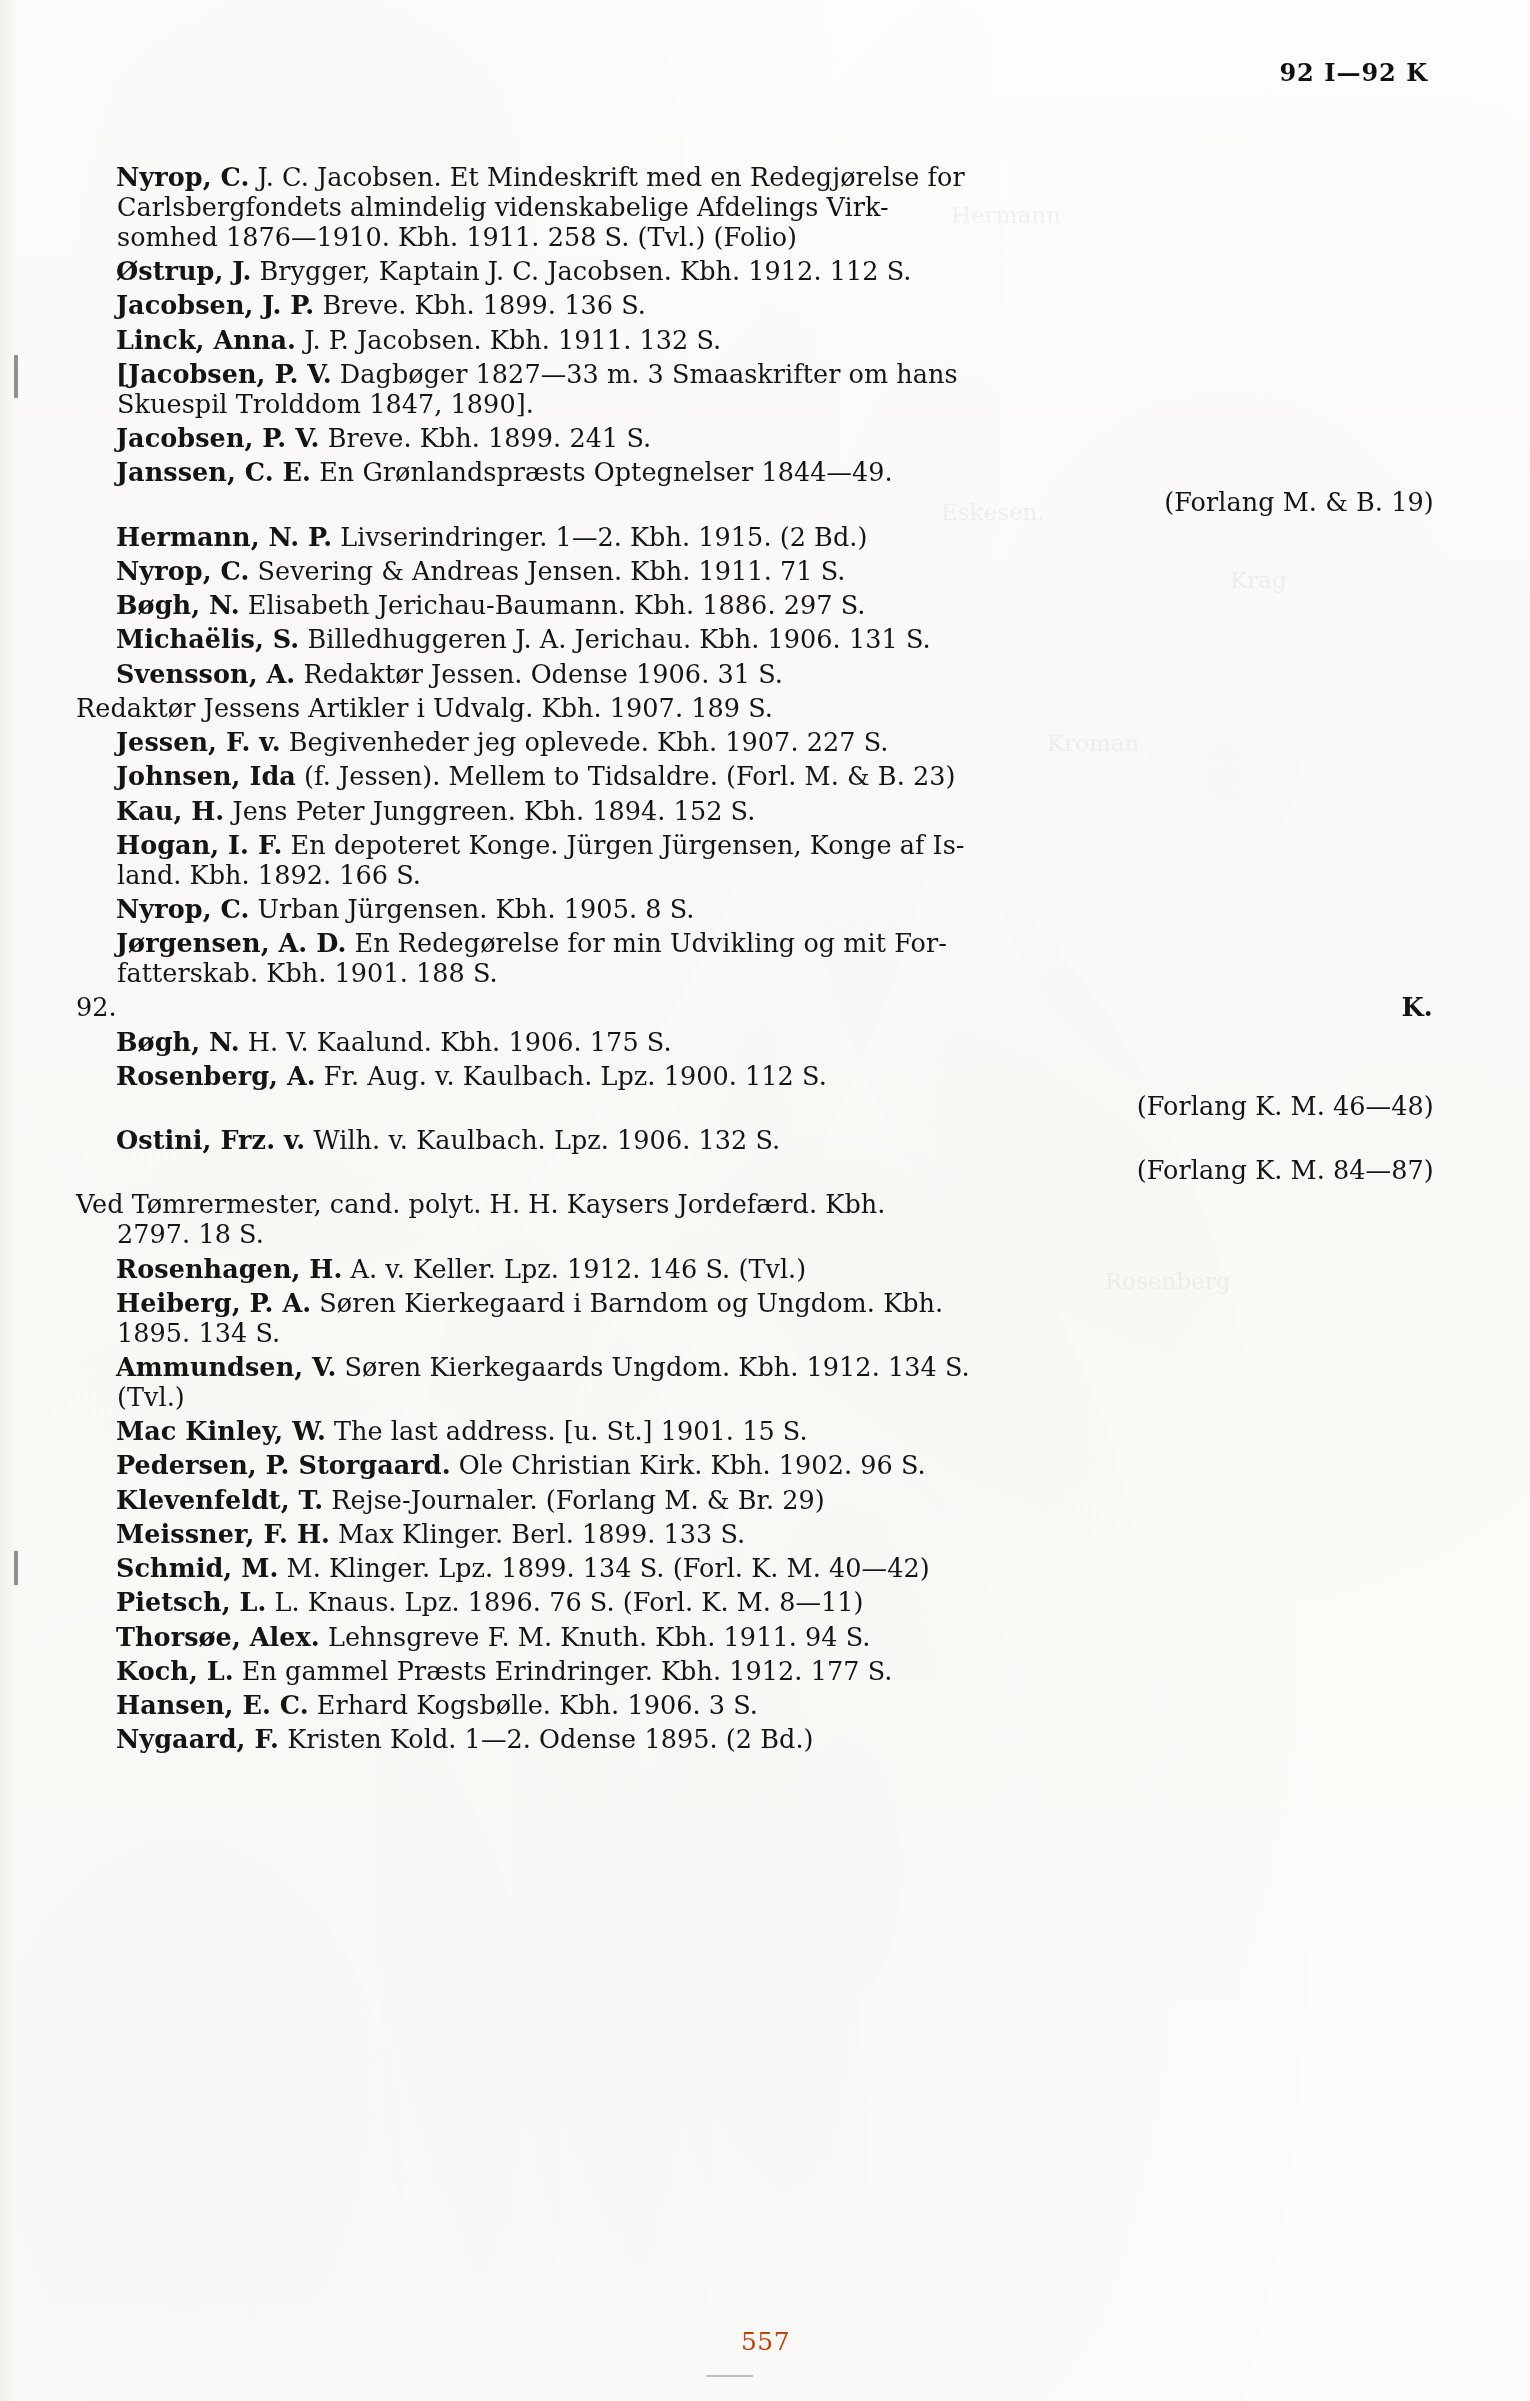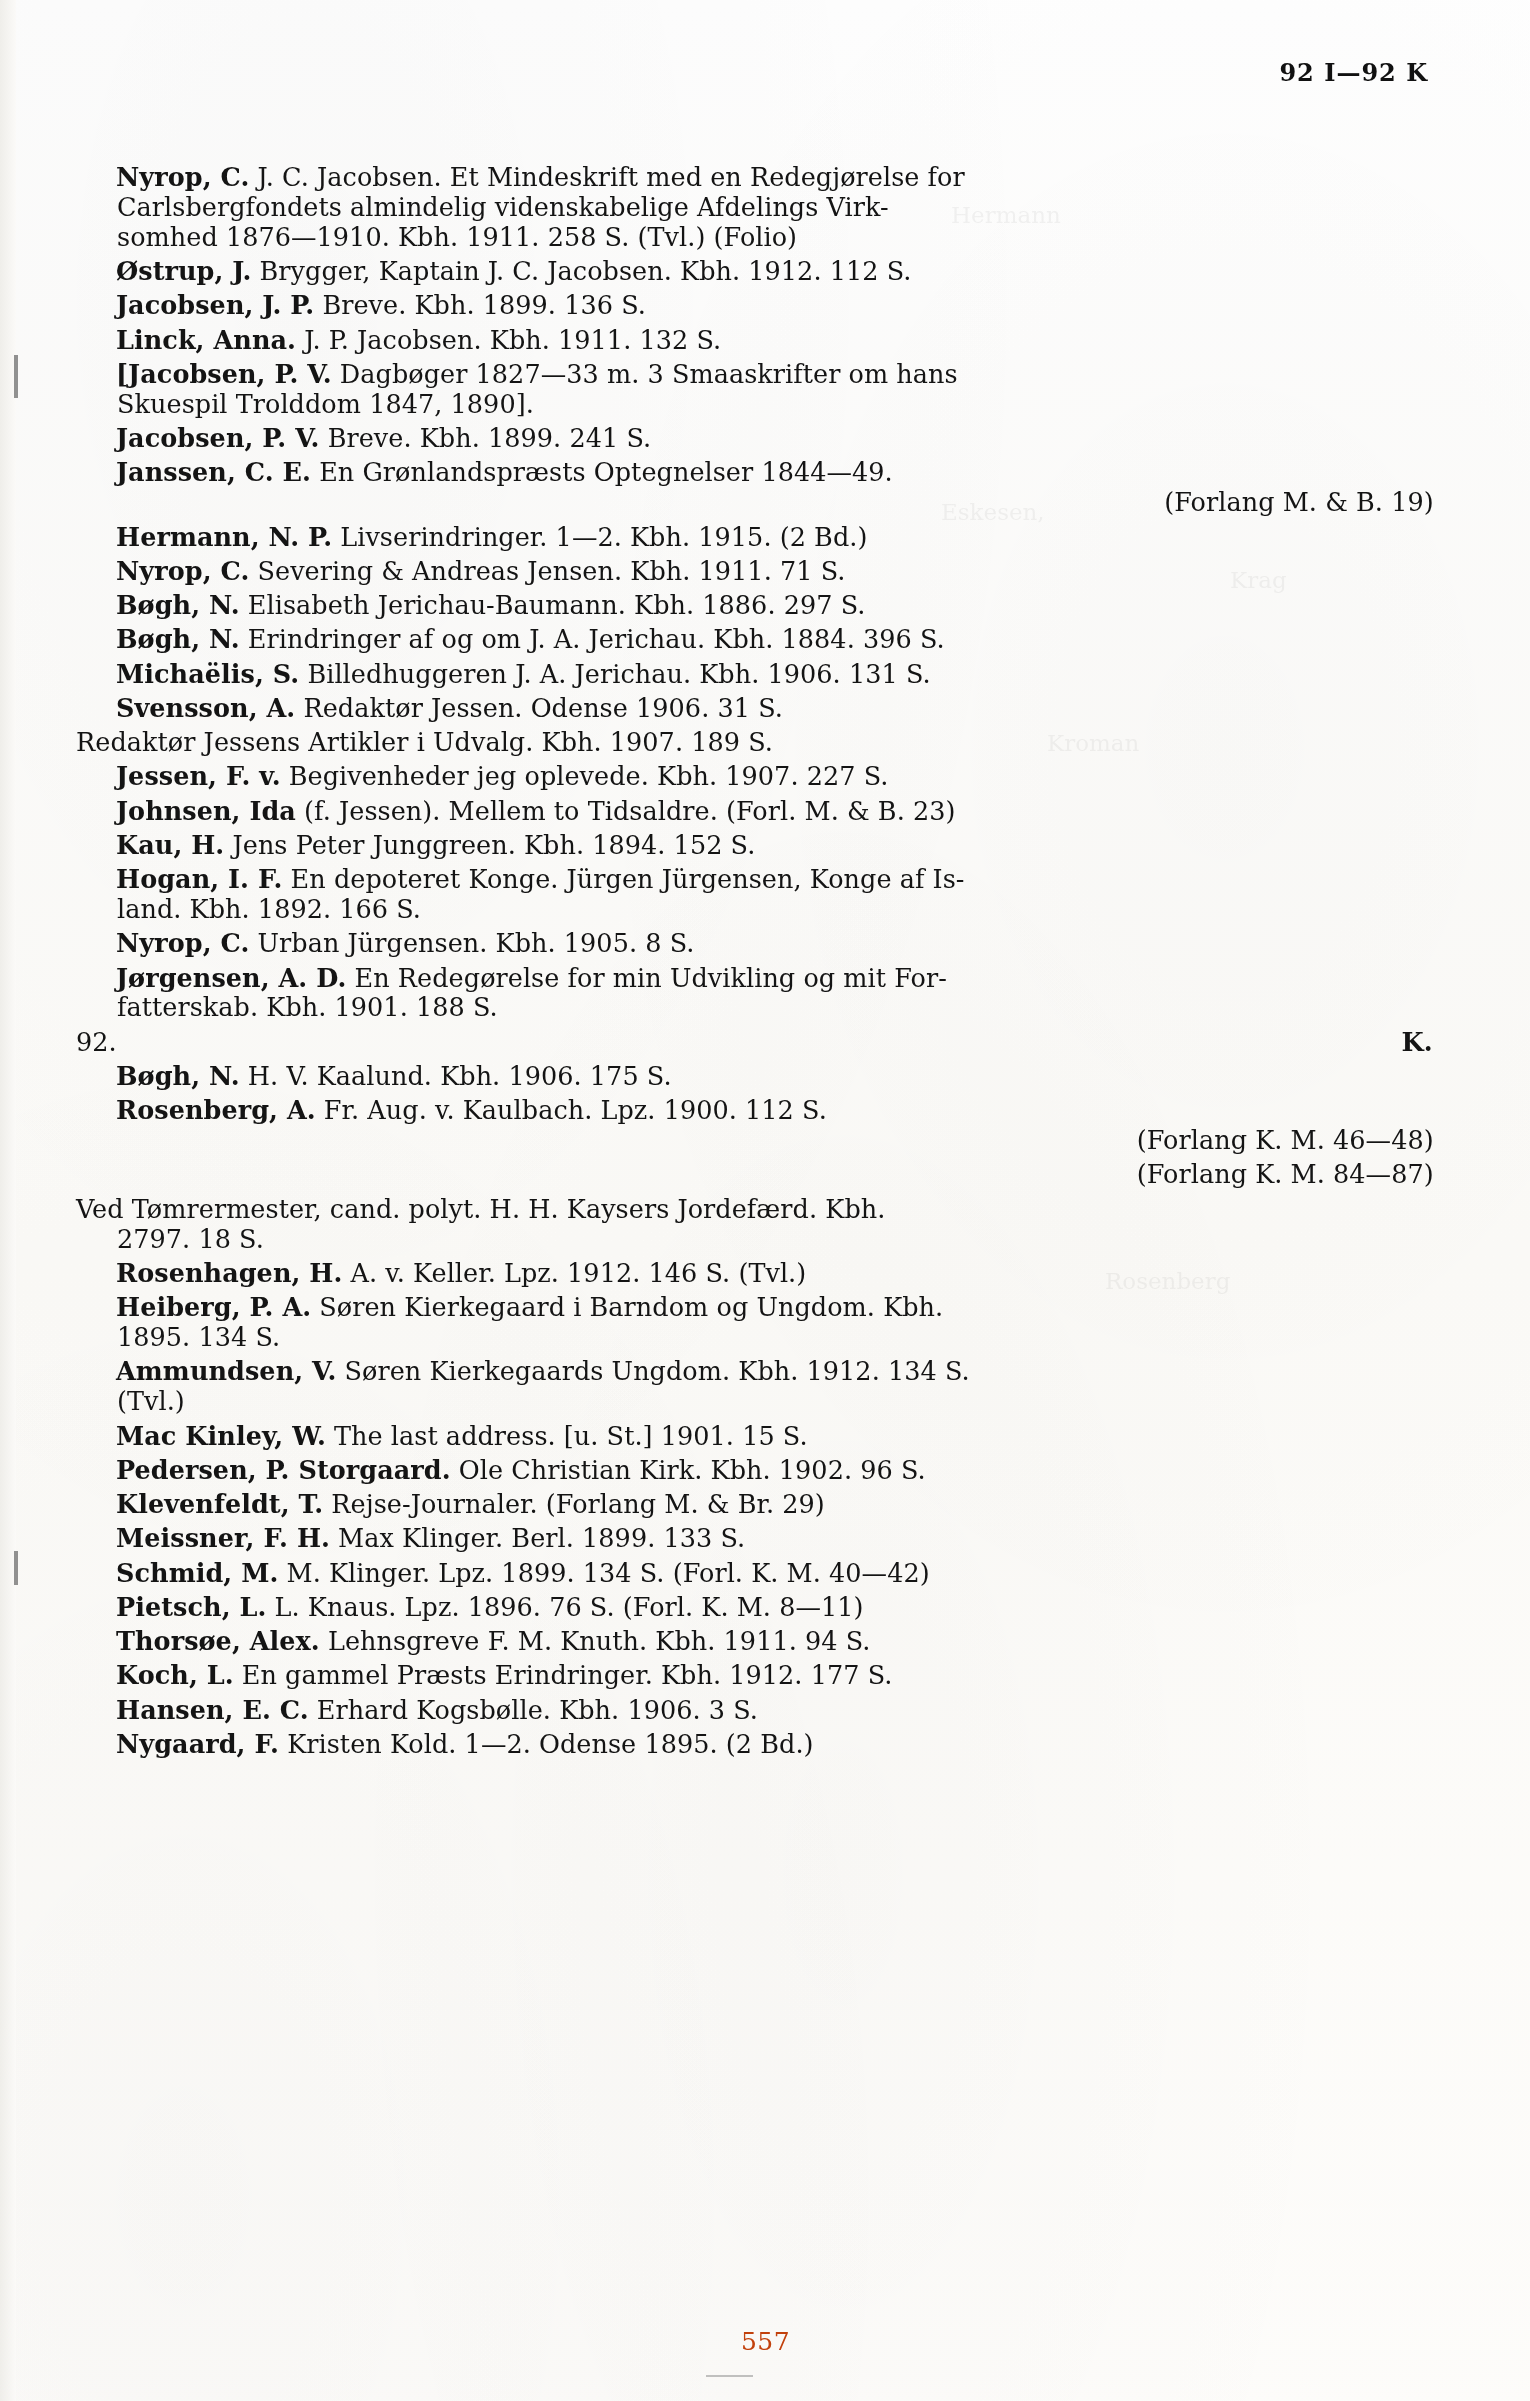"Bøgh, N. Erindringer af og" div.entry { html: <div> <span><b>Bøgh, N.</b> Erindringer af og om J. A. Jerichau. Kbh. 1884. 396 S.</span> </div> -> none }
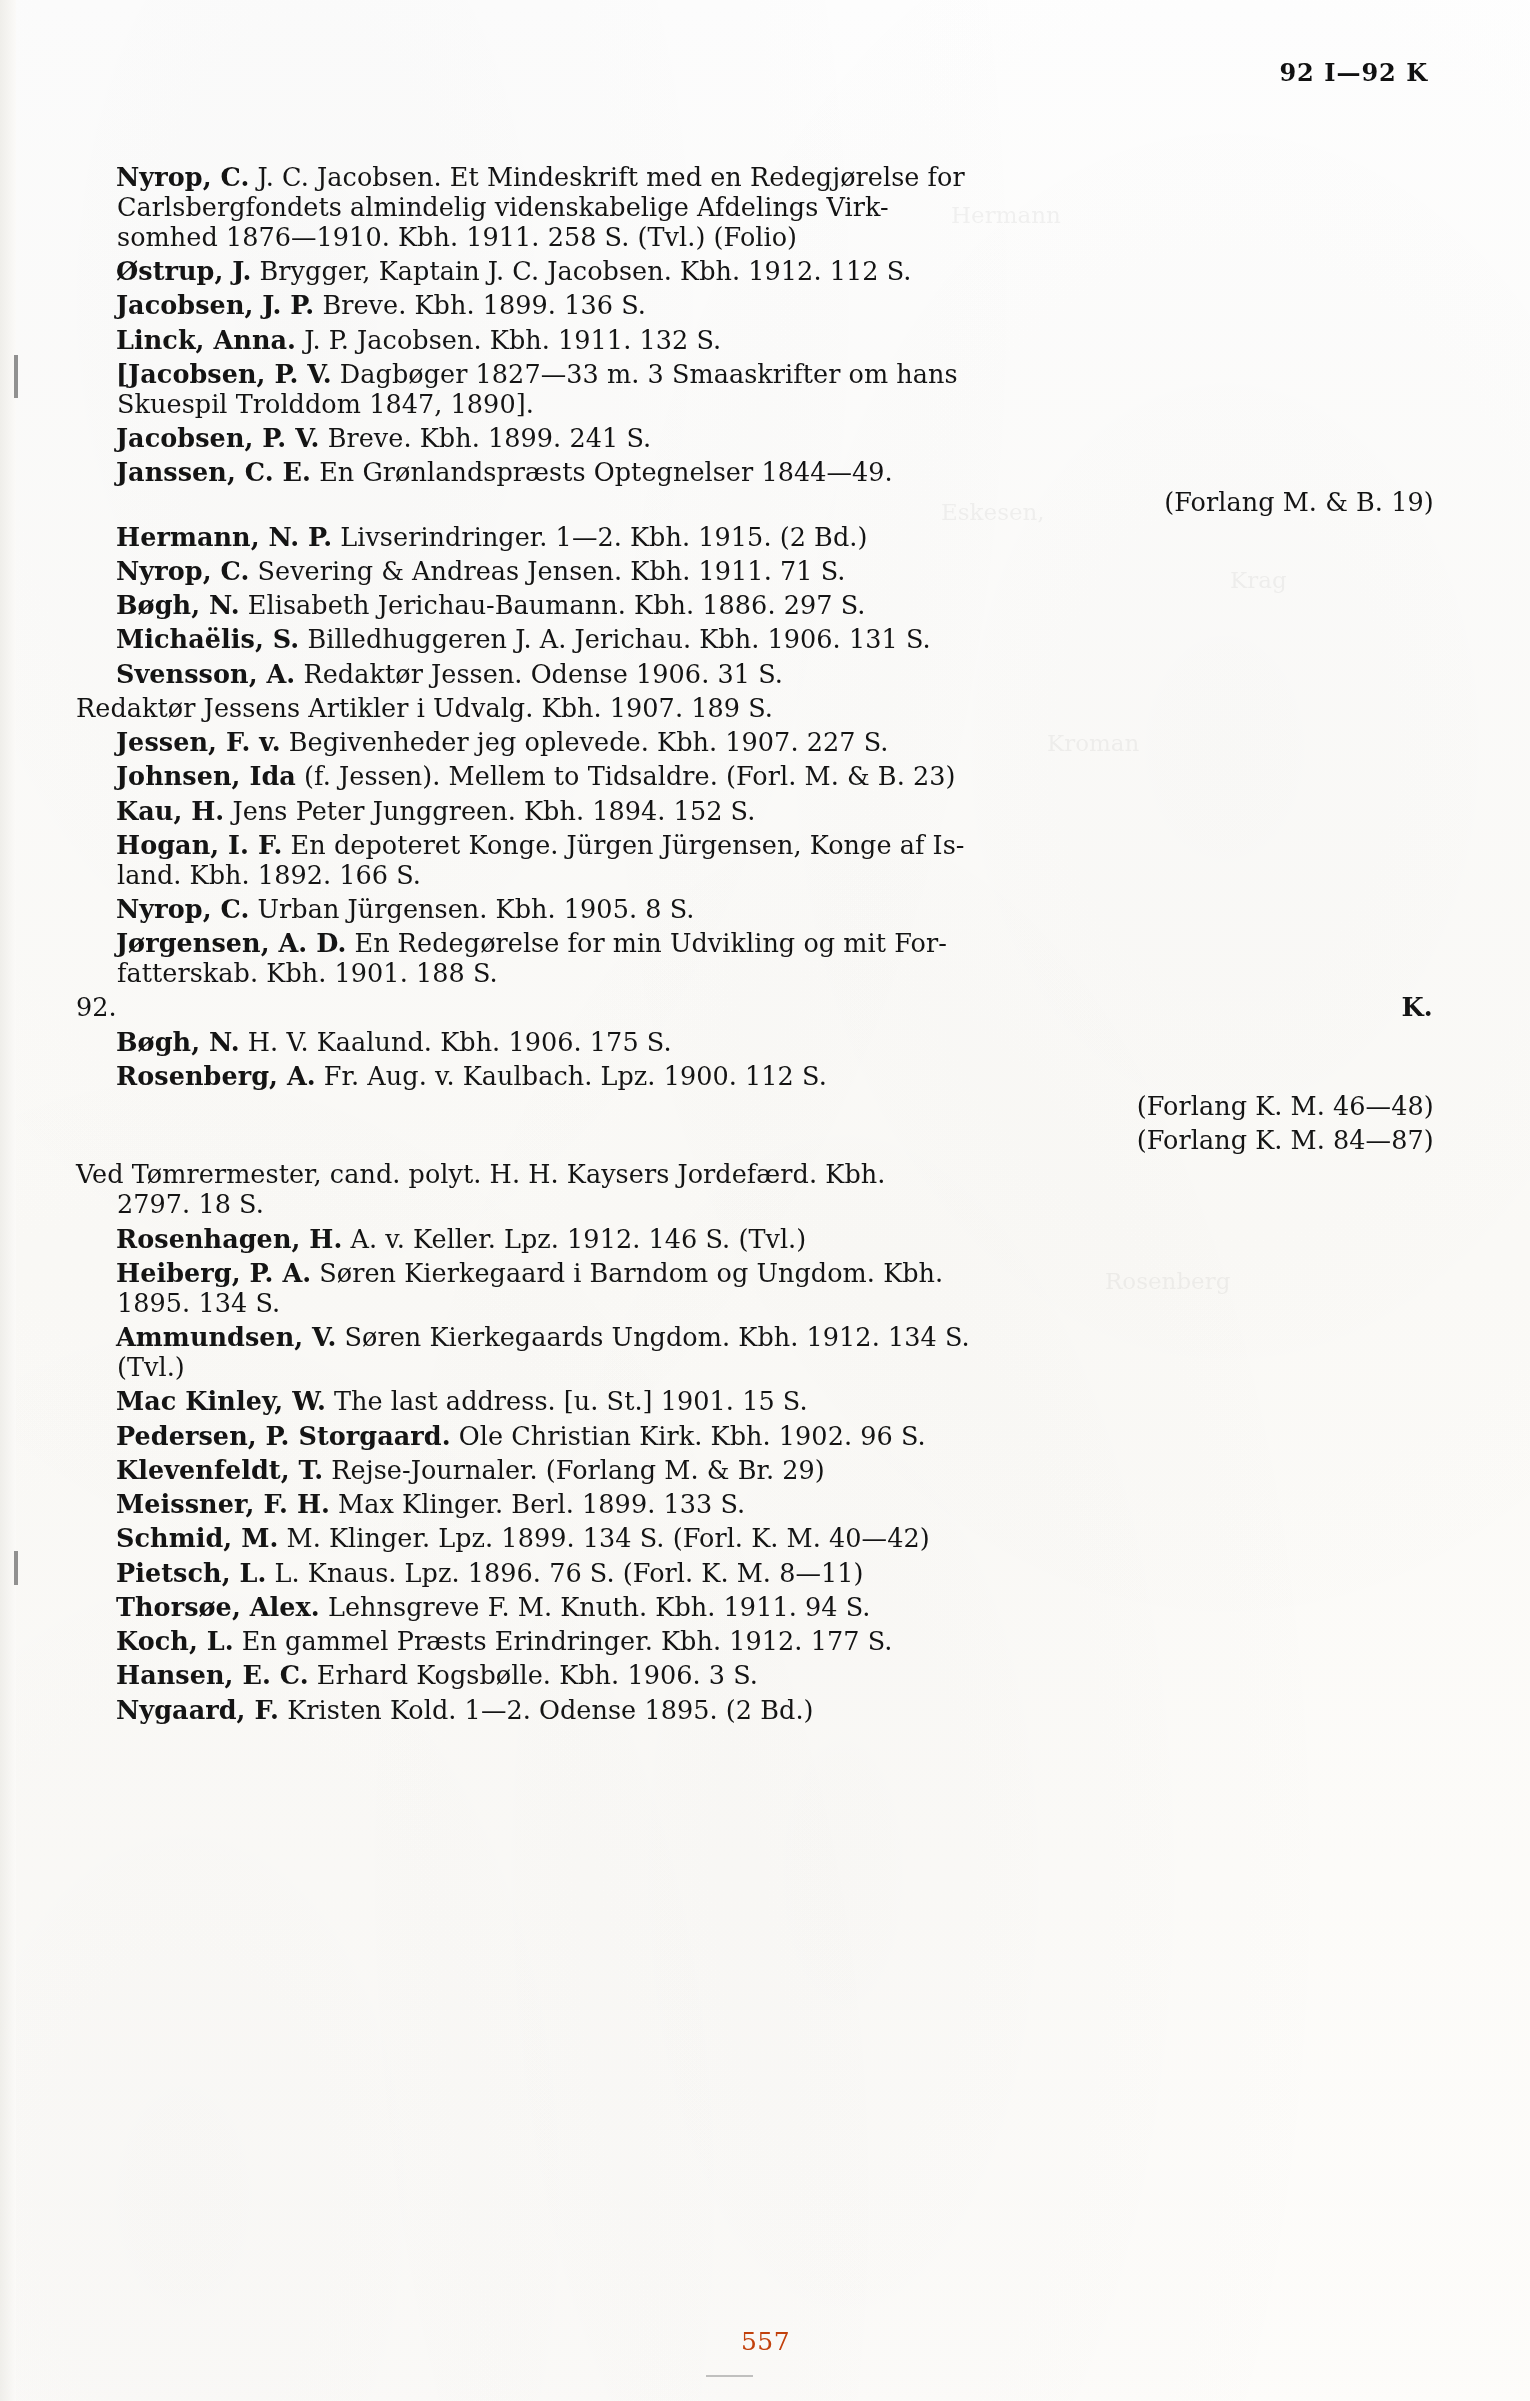"Ostini, Frz. v. Wilh. v." span { html: none -> <span><b>Ostini, Frz. v.</b> Wilh. v. Kaulbach. Lpz. 1906. 132 S.</span> }
